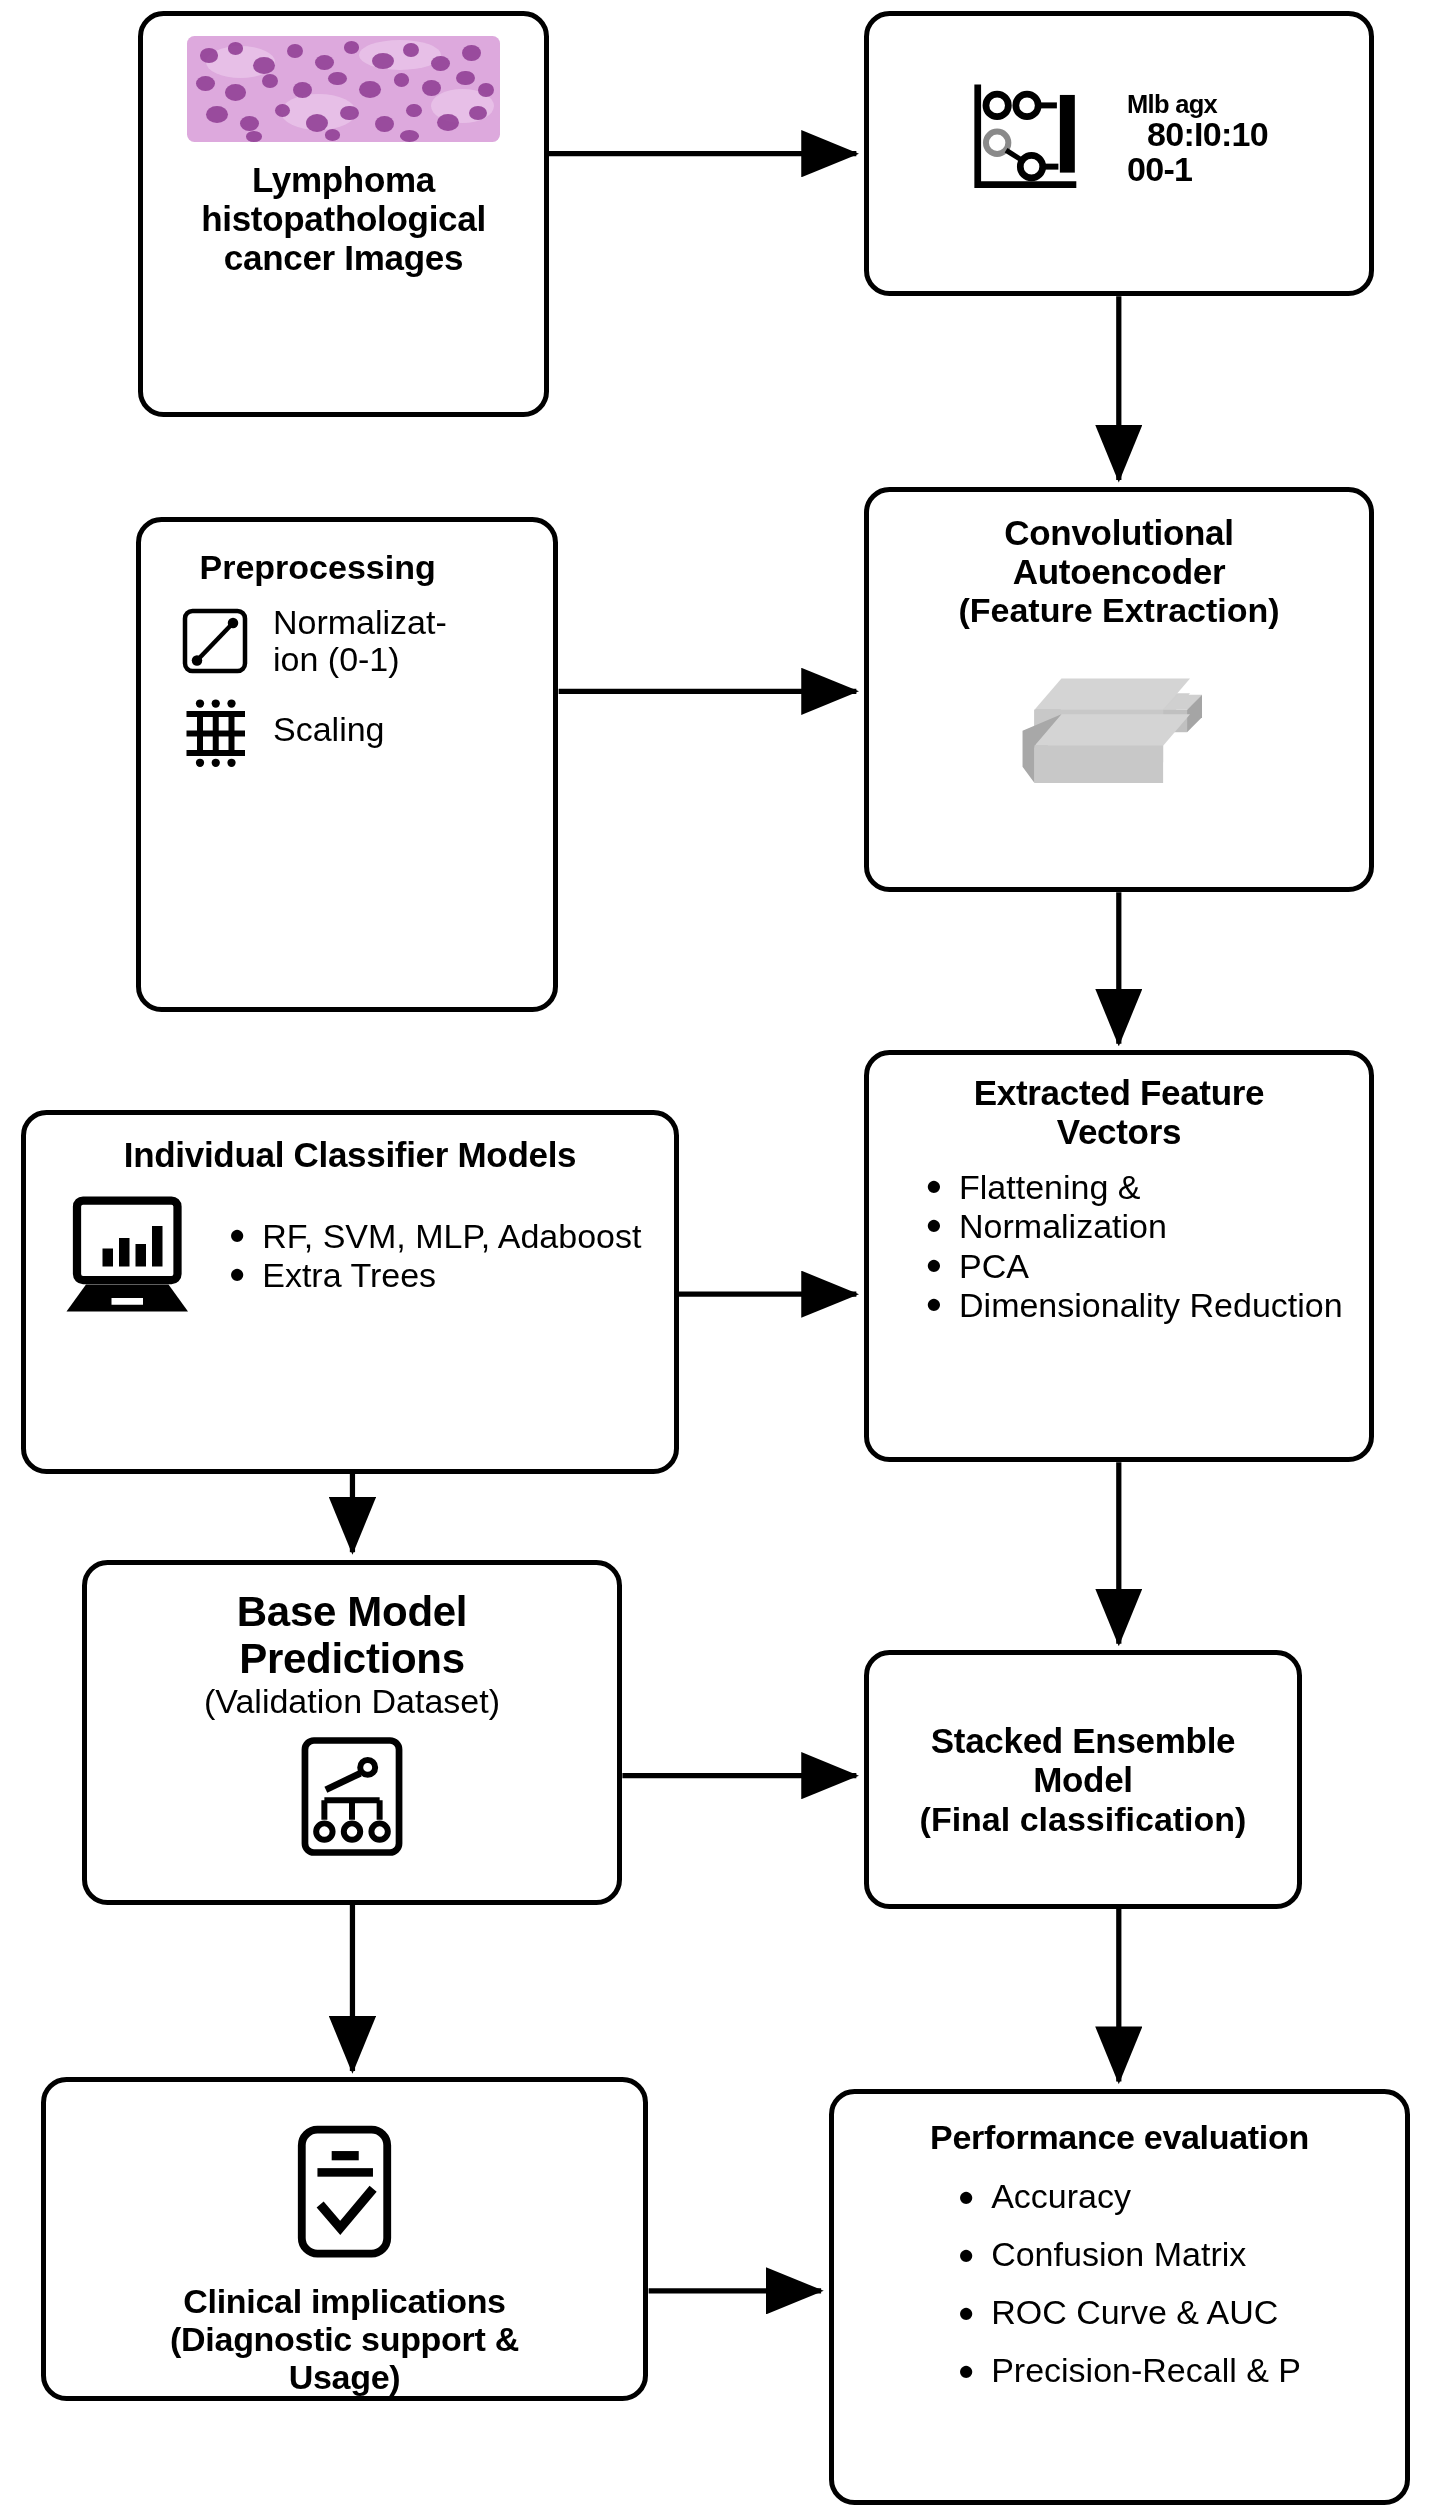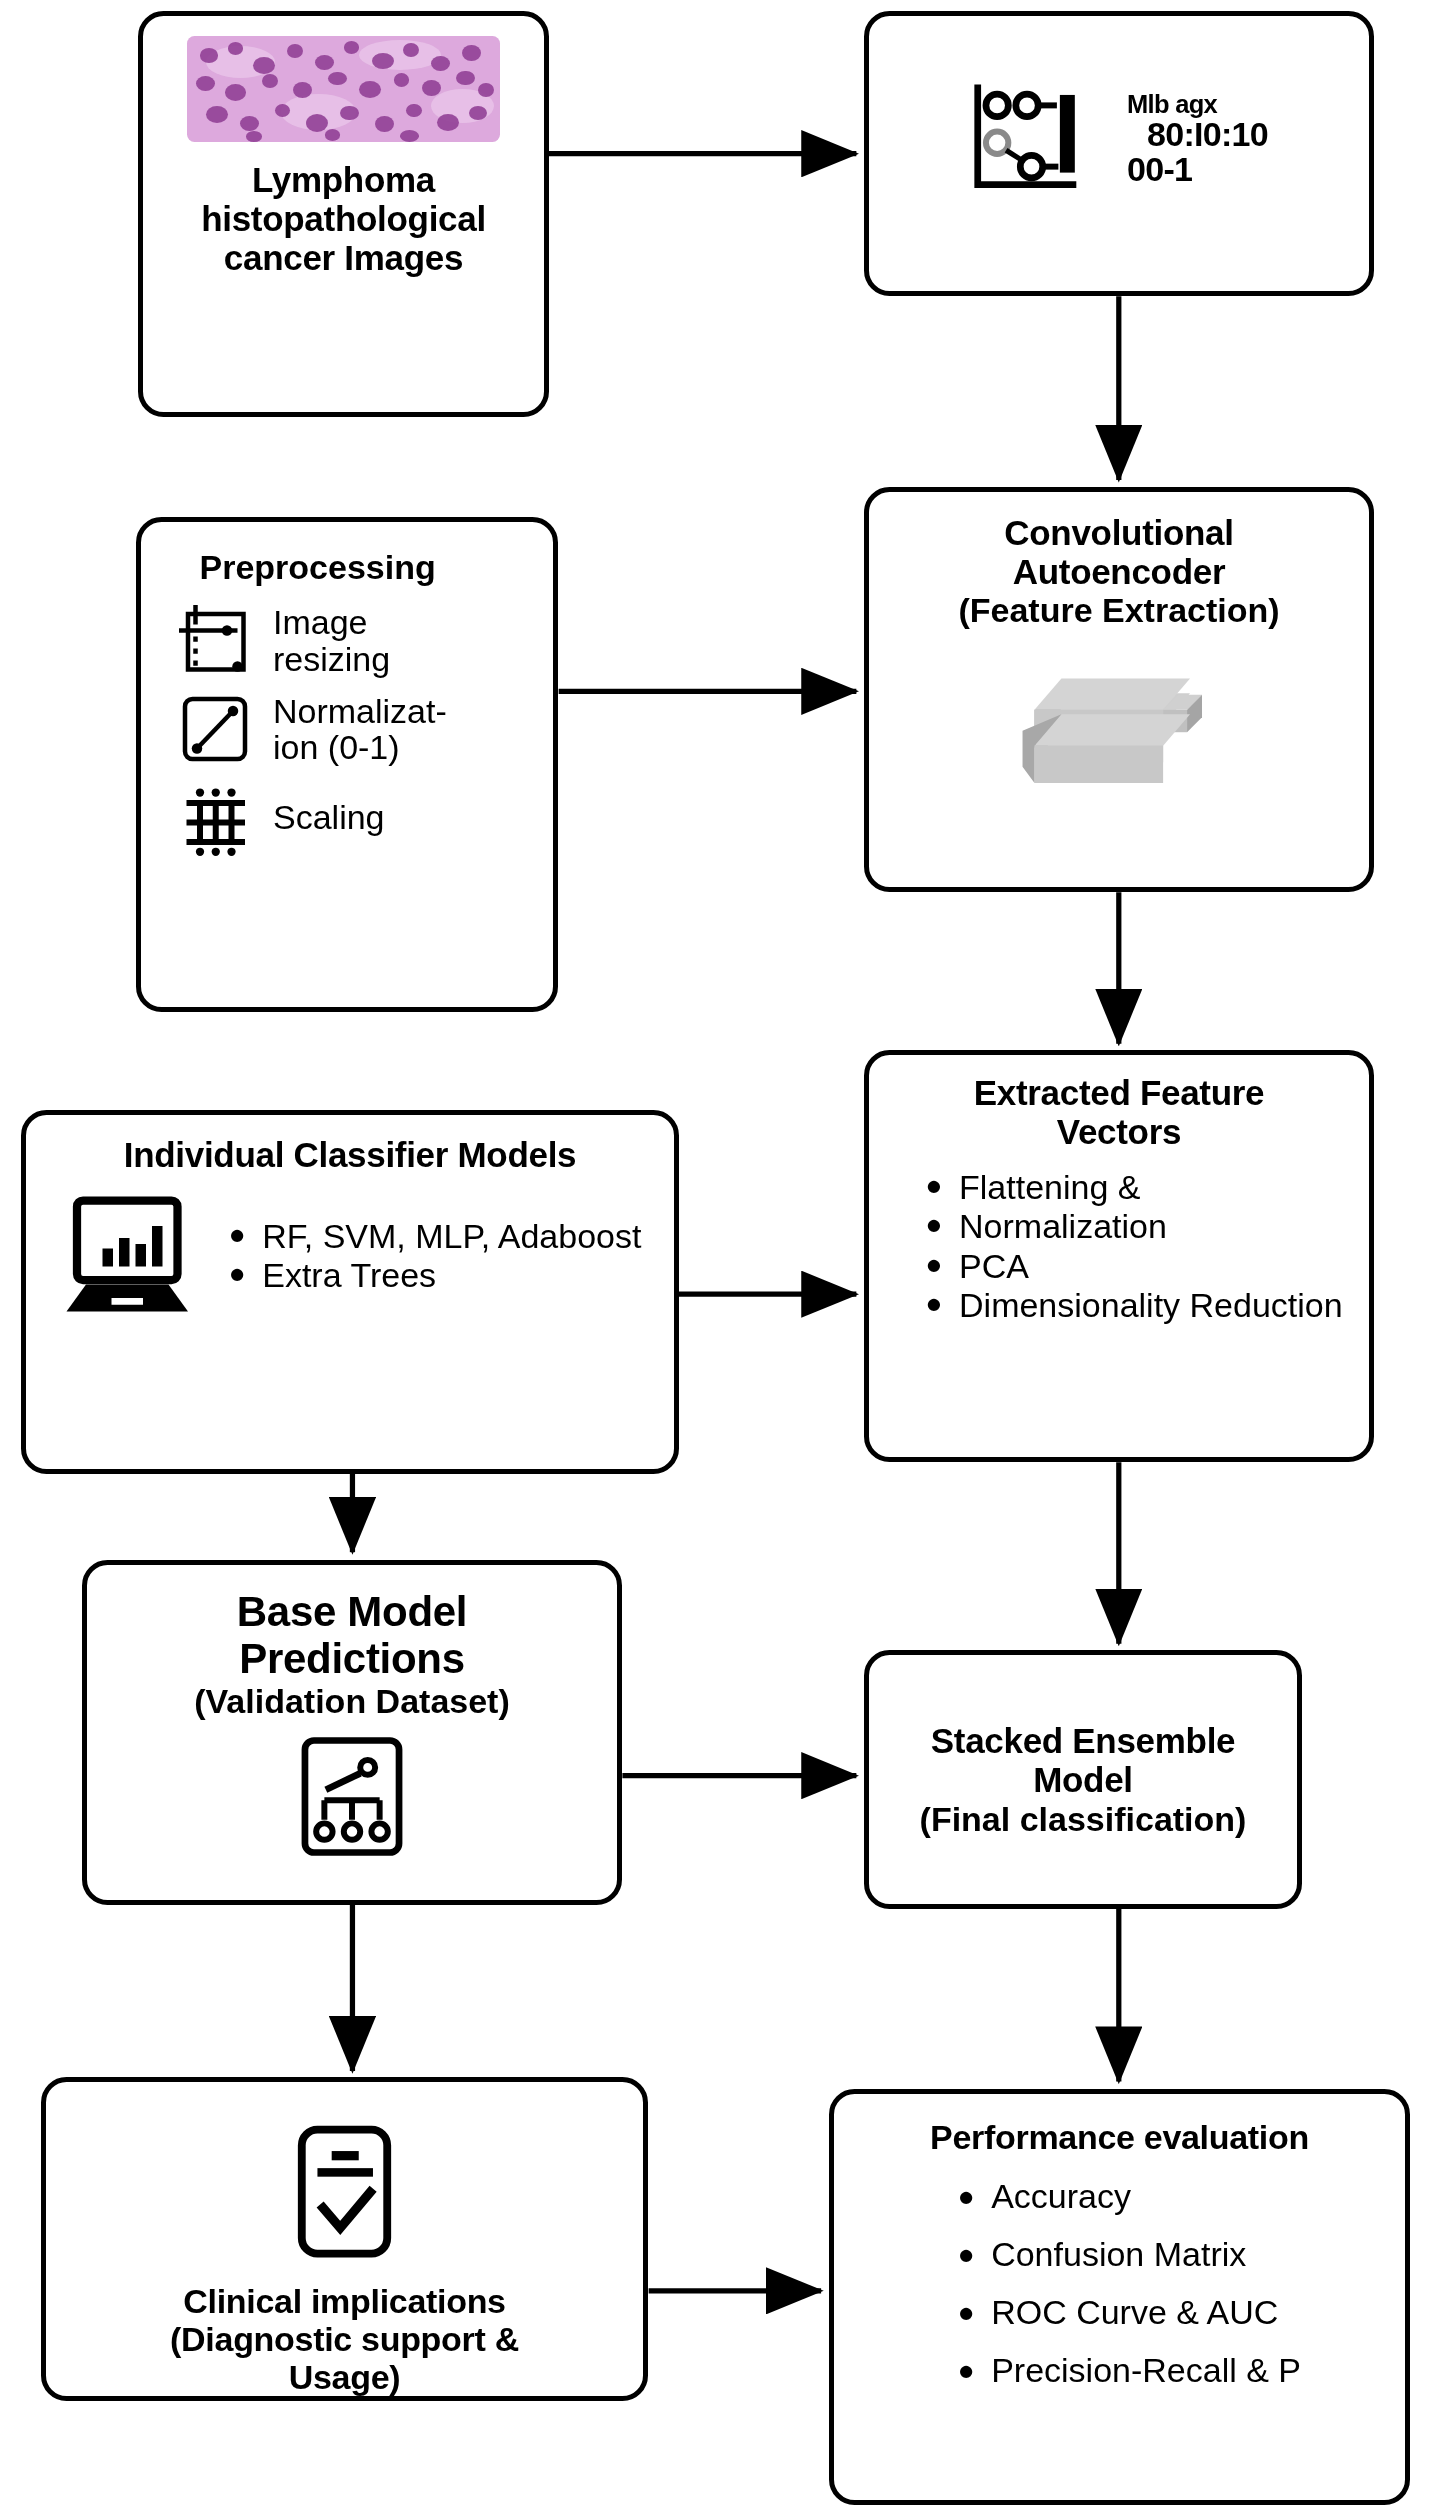"Image" div.prow { html: <div> <svg> <rect></rect> <line></line> <line></line> <line></line> <circle></circle> <circle></circle> </svg> <div>Image resizing</div> </div> -> none }
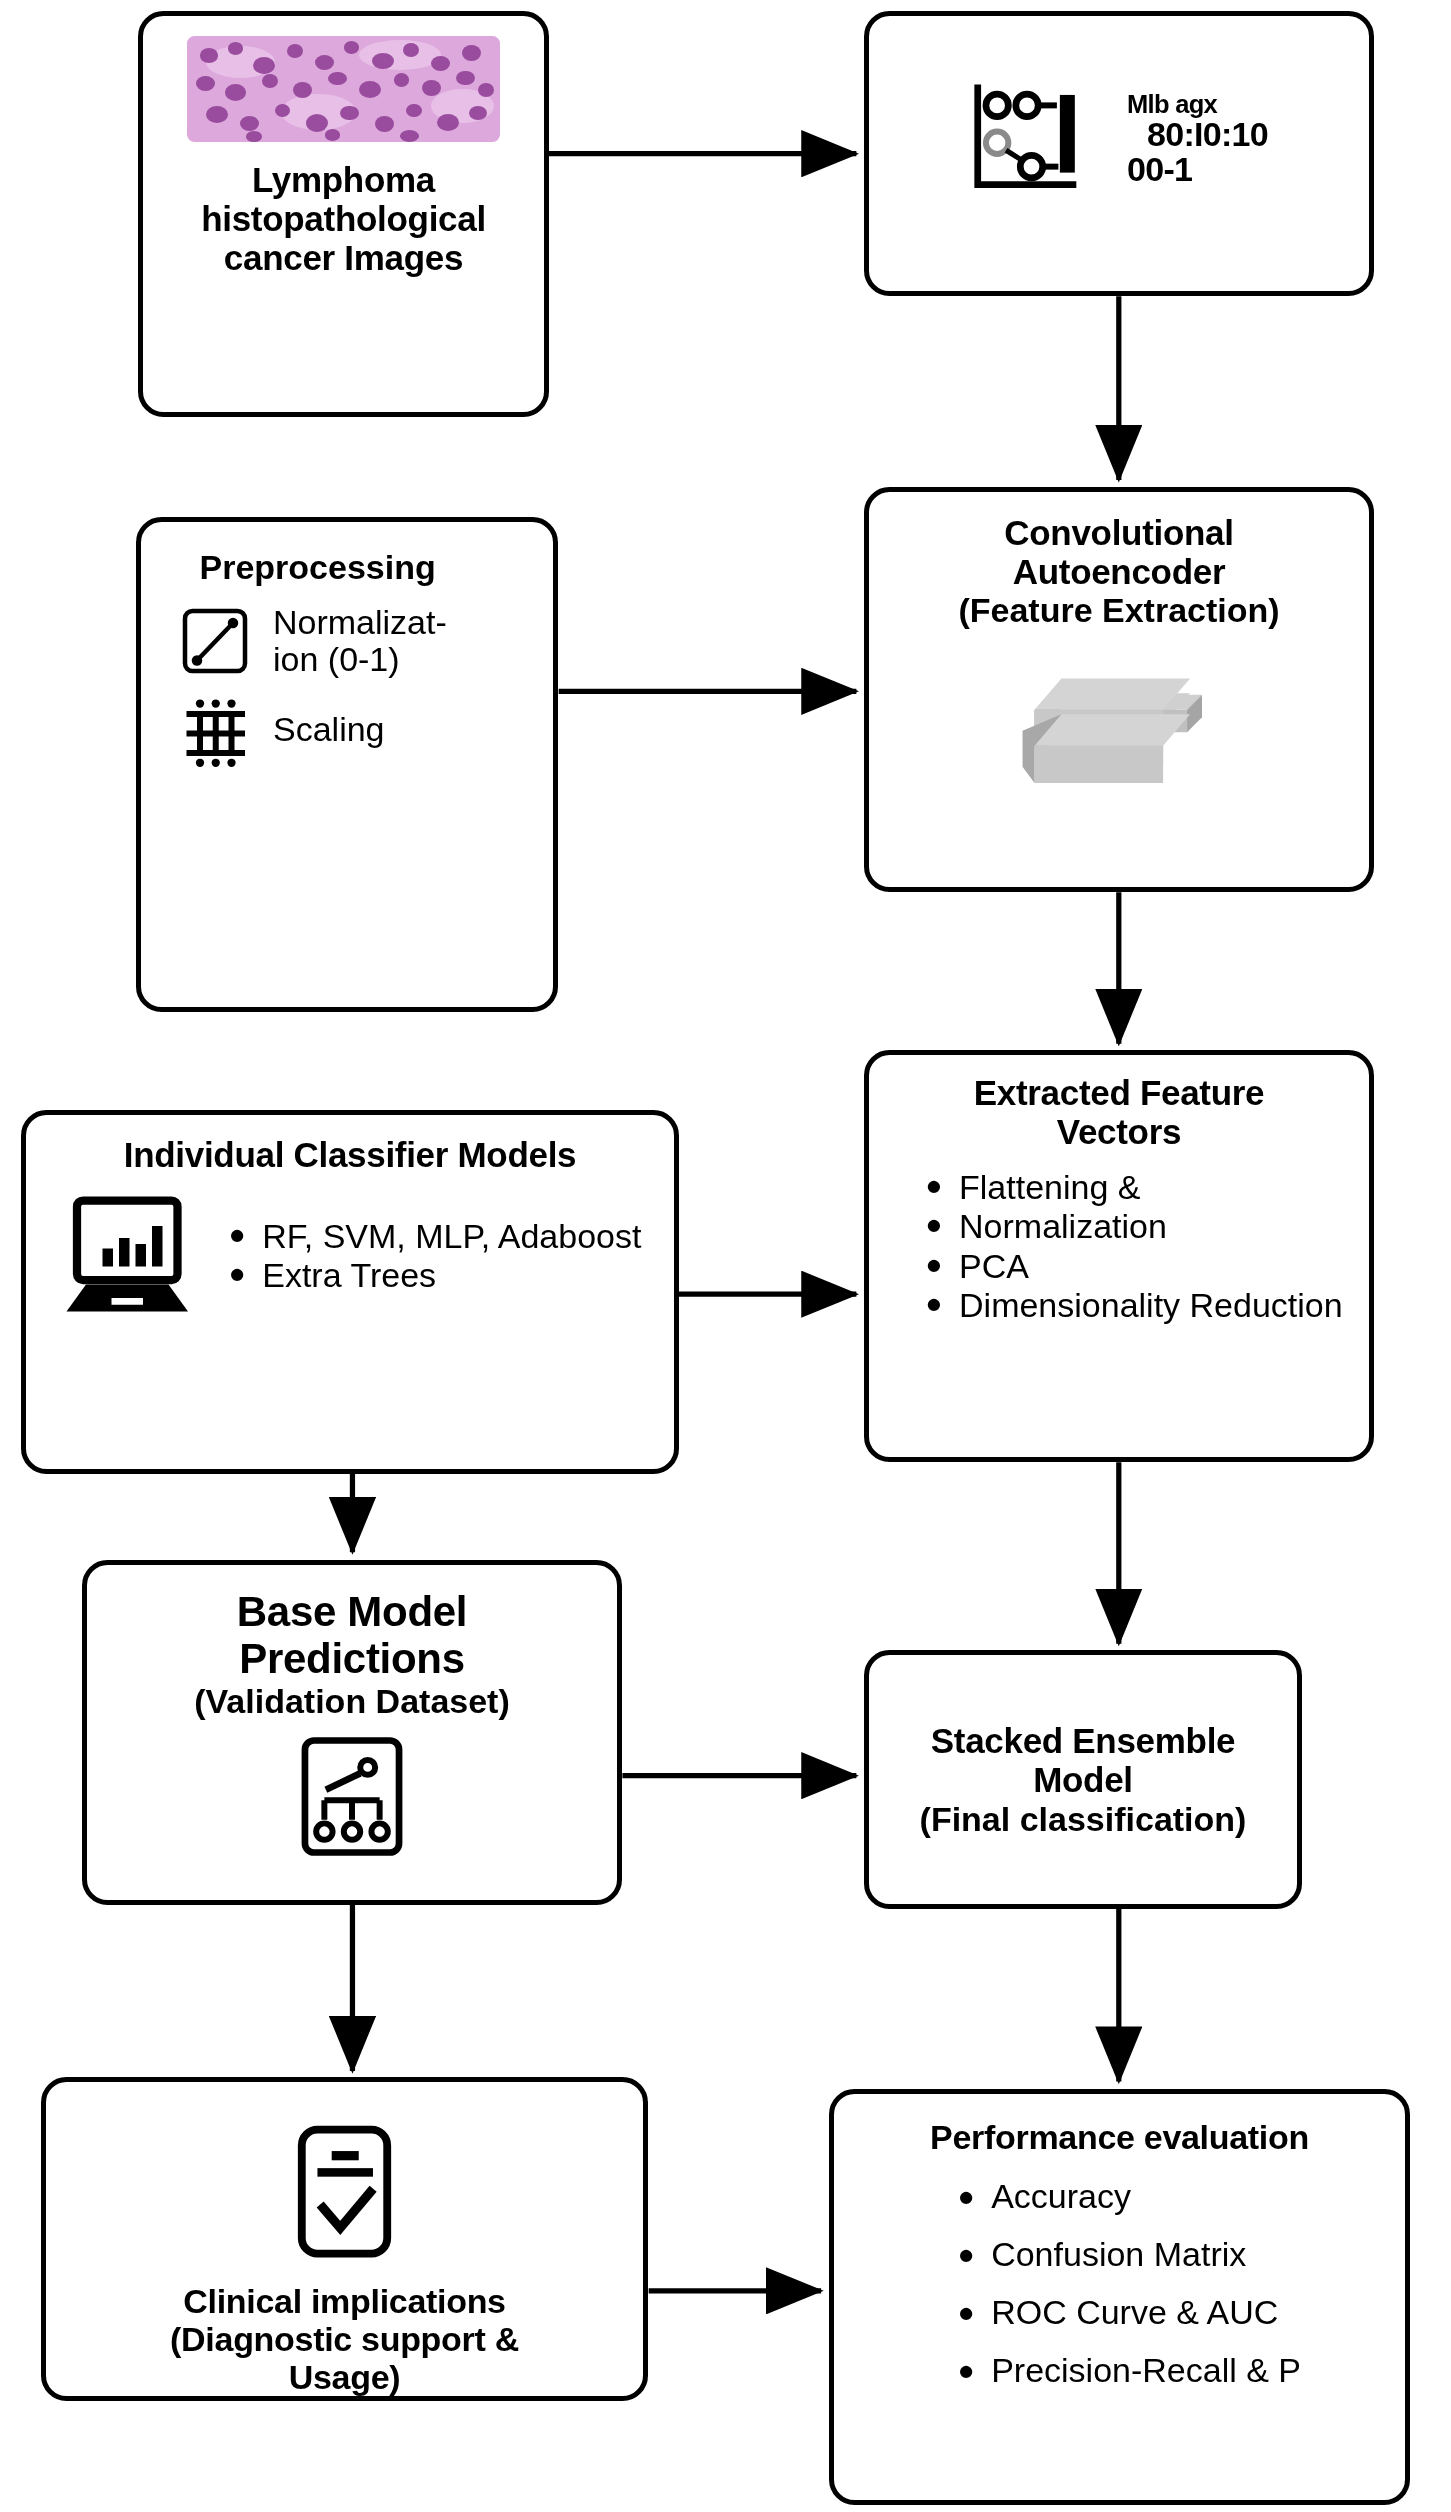"(Validation Dataset)" #b-bmp .sub { font-weight: bold -> normal }
